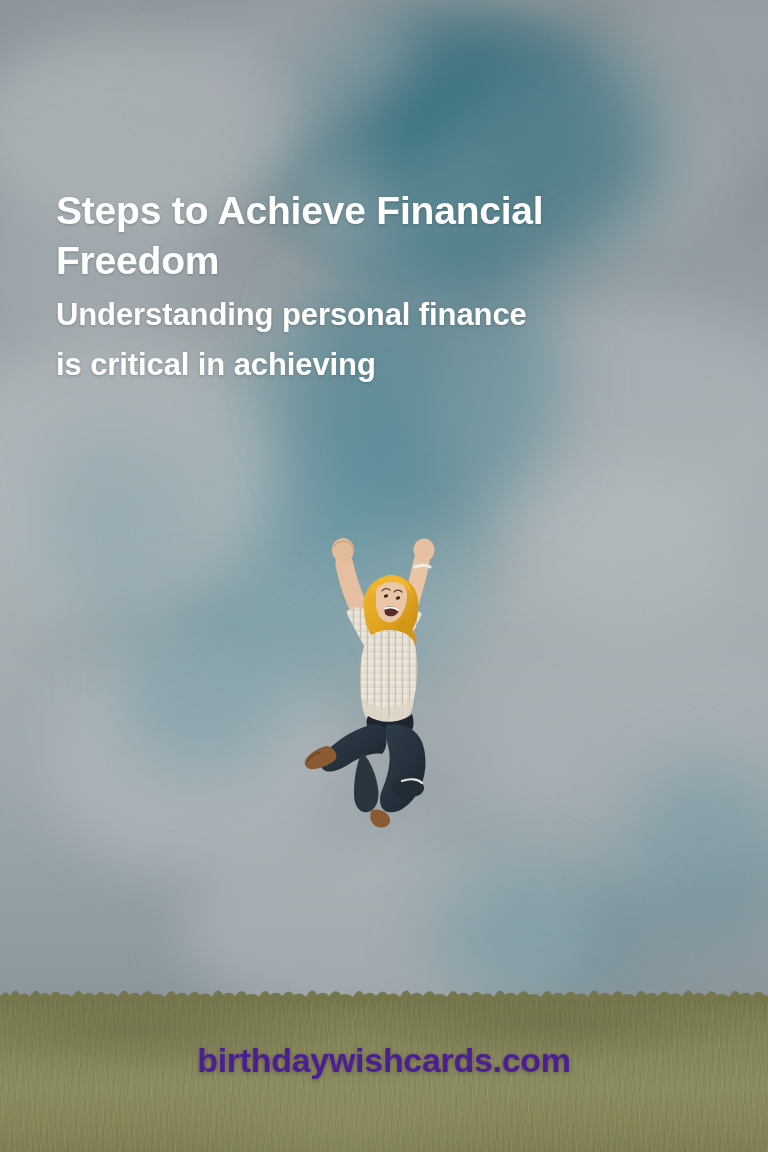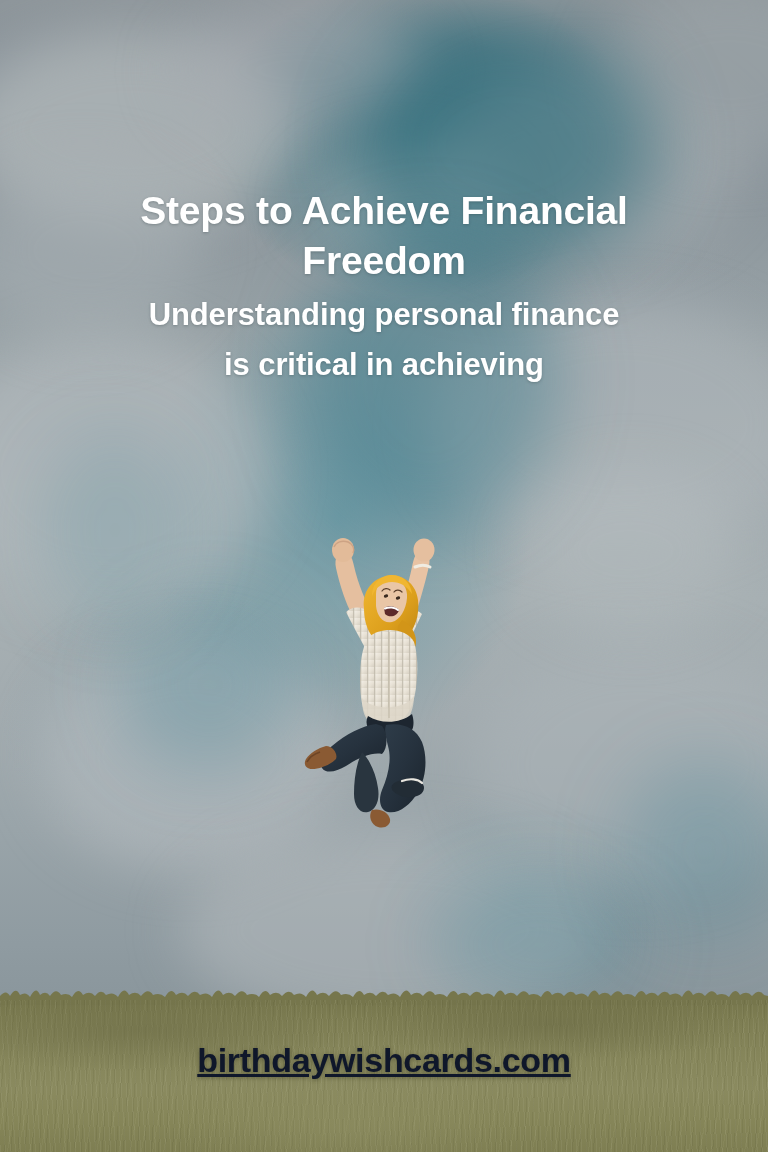"Steps to Achieve Financial Freedom" .text-block { text-align: center -> left }
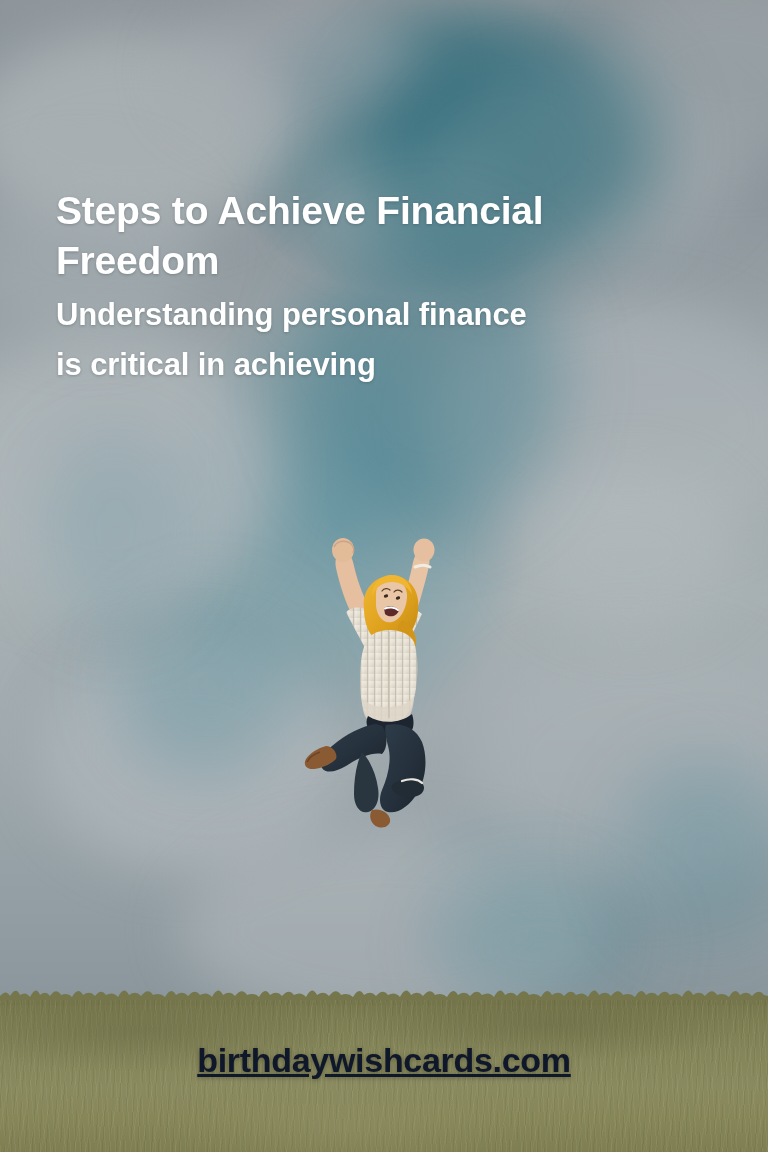"birthdaywishcards.com" .site { color: #0f172a -> #4c1d95; text-decoration: underline -> none }
